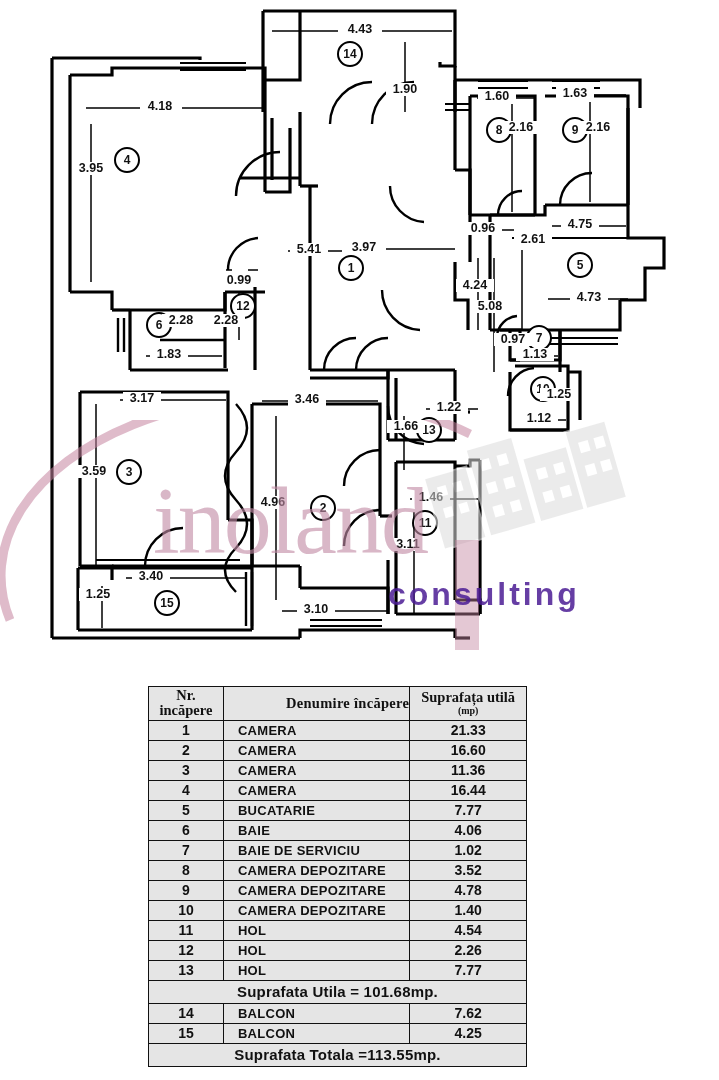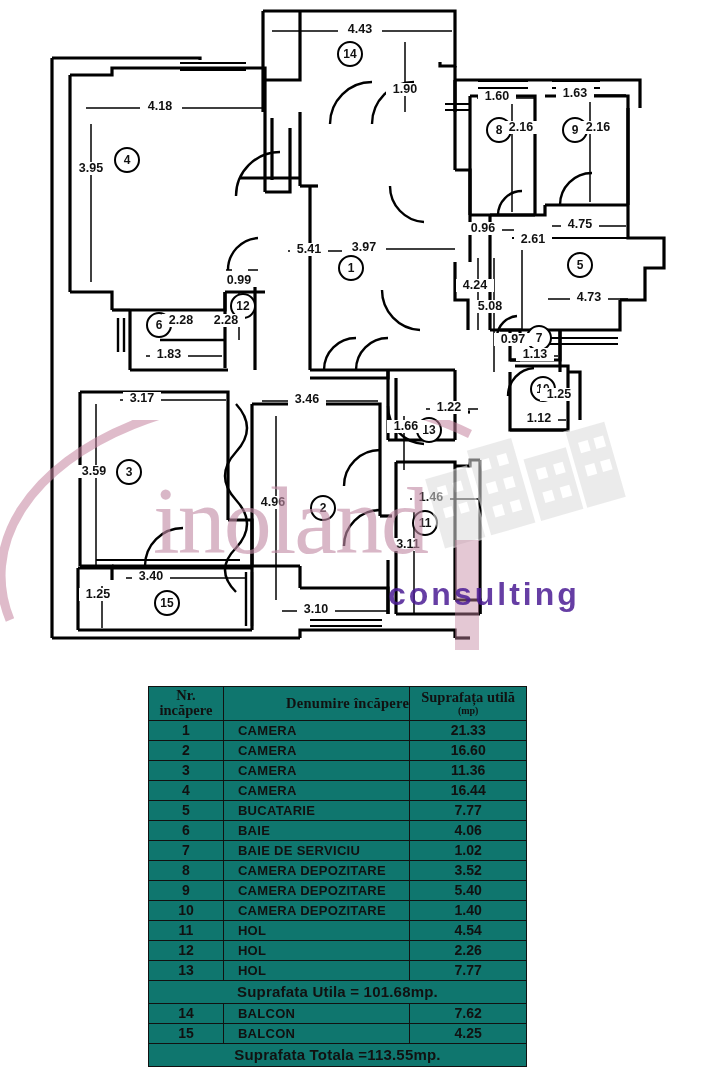"Nr." #area-table { background: #0f766e -> #e5e5e5 }
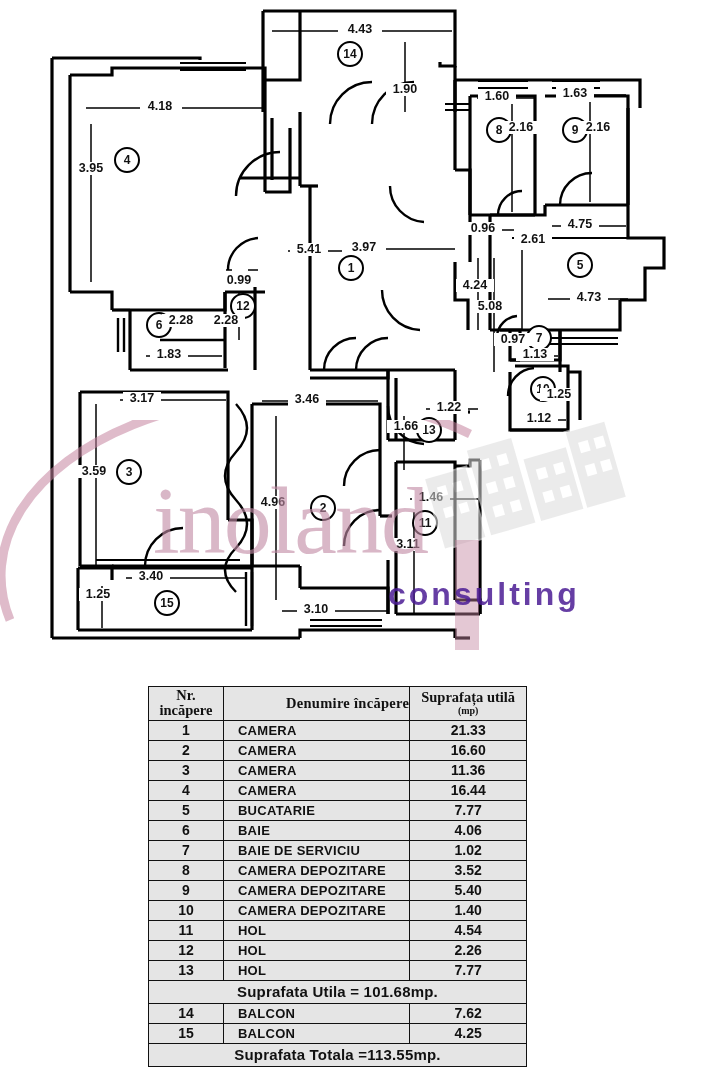"5.40" td.c-area { text: 5.40 -> 4.78 }
